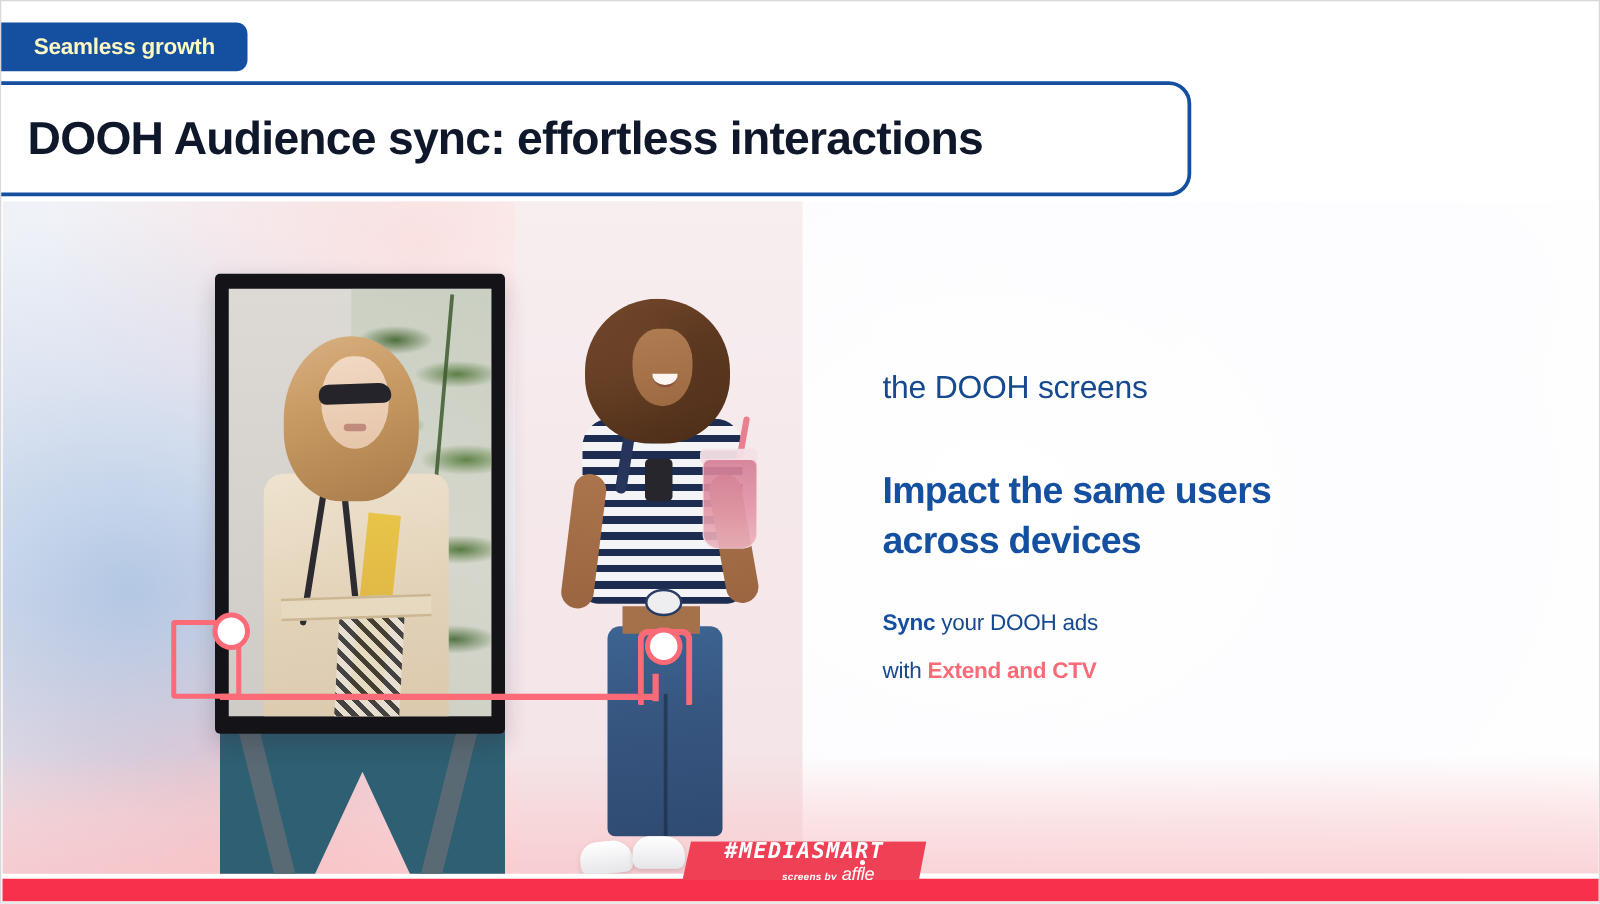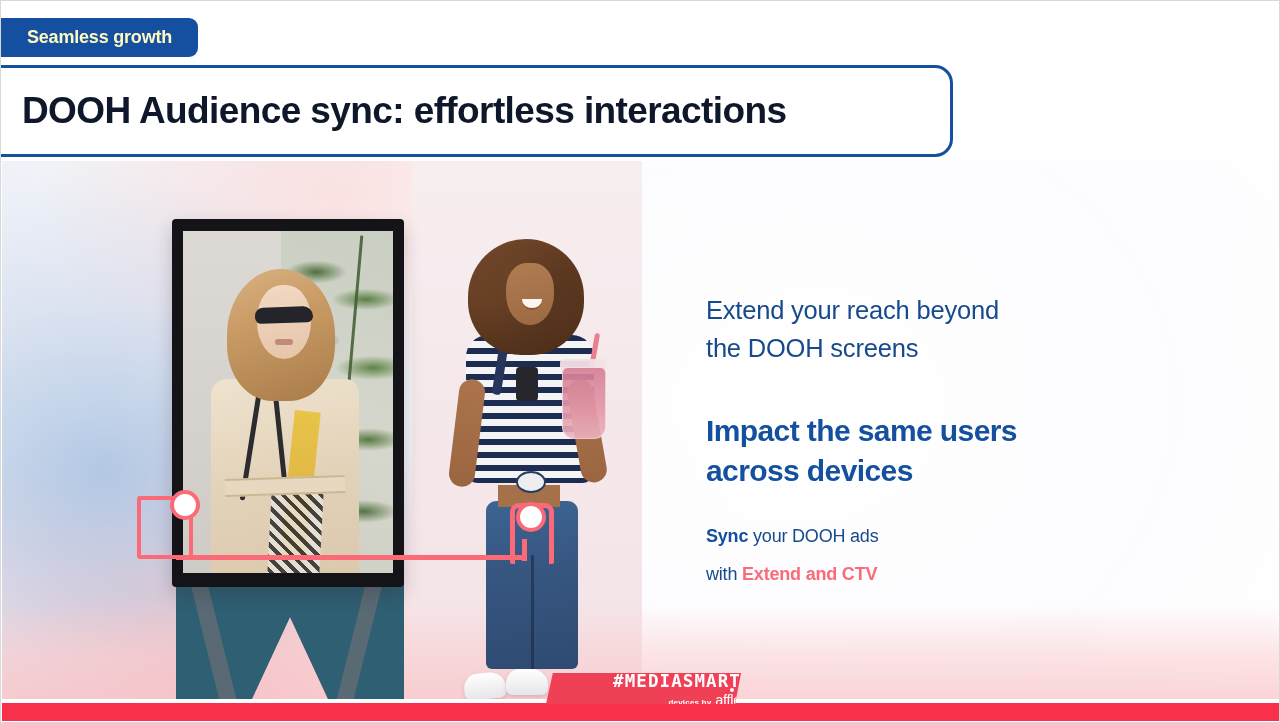"Extend your reach beyond" div.copy-line { html: <div>Extend your reach beyond</div> -> none }
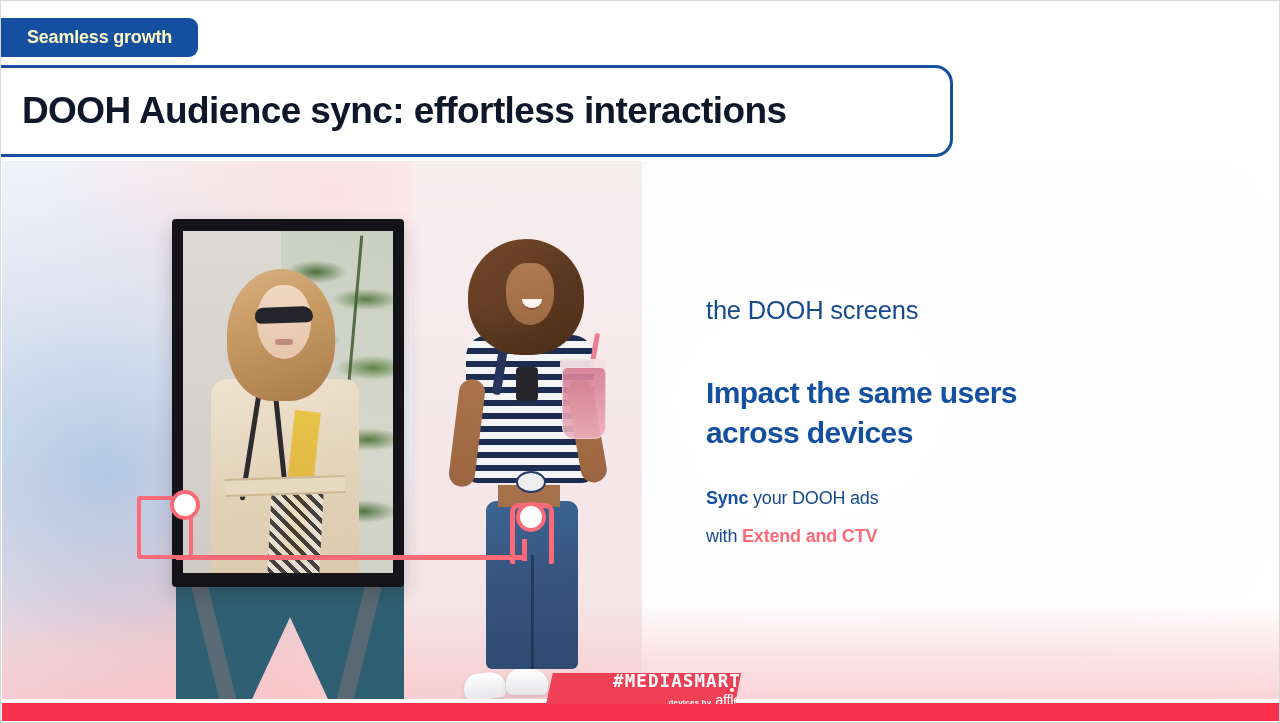"#MEDIASMART" .logo-badge { align-items: flex-end -> center; font-style: none -> italic }
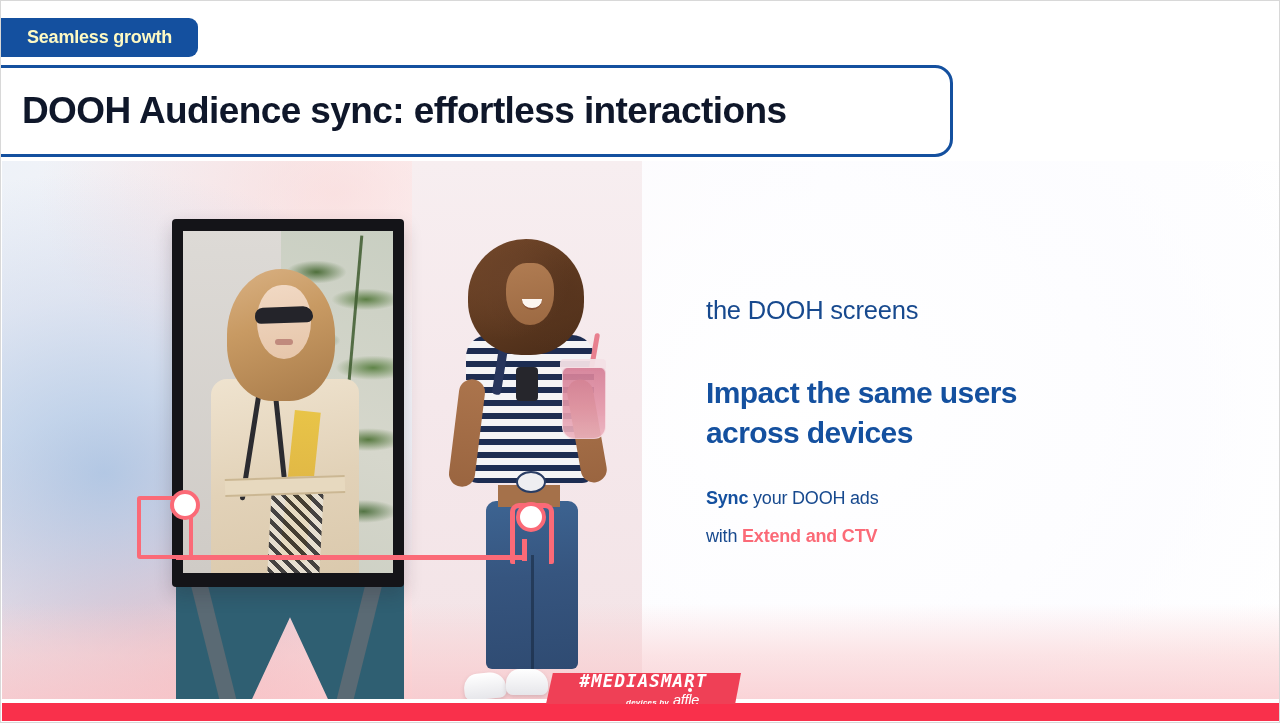"devices by" span.logo-powered { text: devices -> screens }
